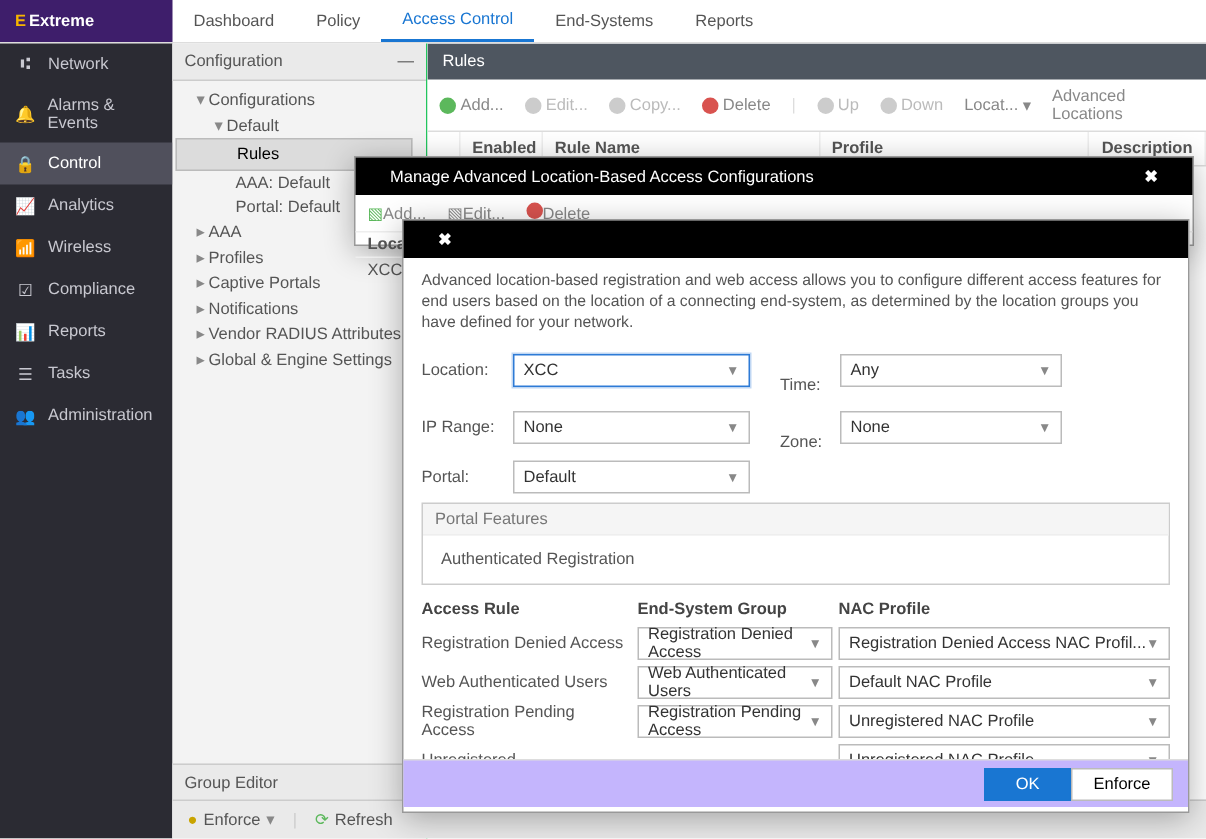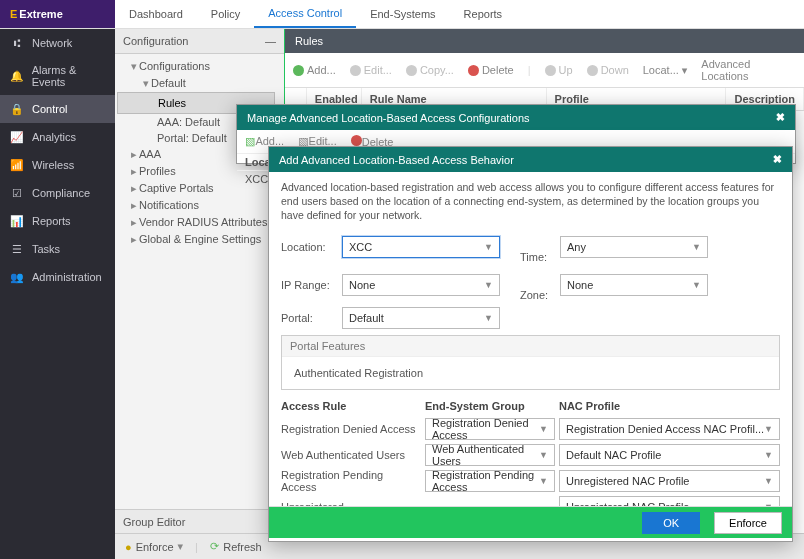"Manage Advanced Location-Based Access" .modal-head { background: #0f766e -> #000000; padding: 6px 10px -> 6px 23px }
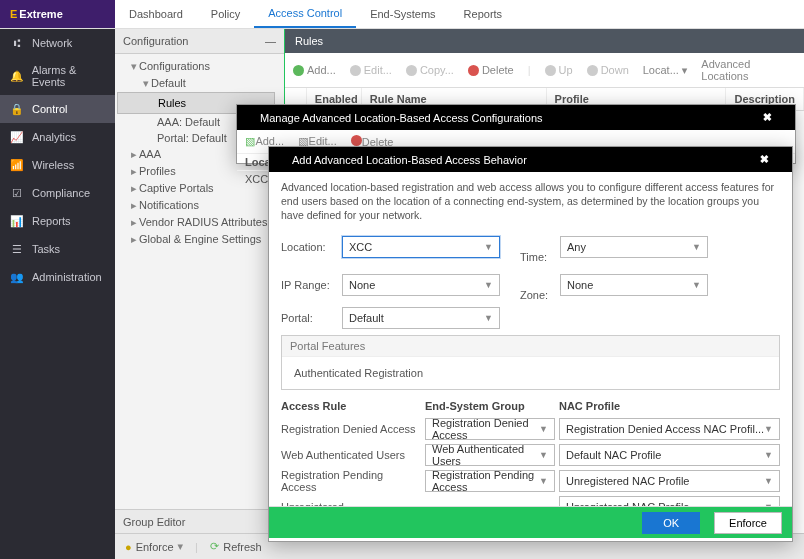"Add Advanced Location-Based Access" span { html: <span>Add Advanced Location-Based Access Behavior</span> -> none }
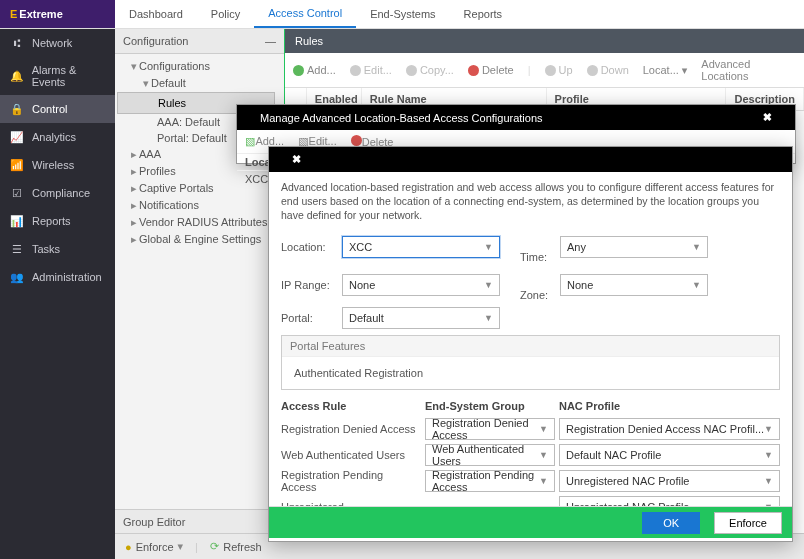"OK" .m2-foot { background: #22c55e -> #c4b5fd; gap: 14px -> 0 }
